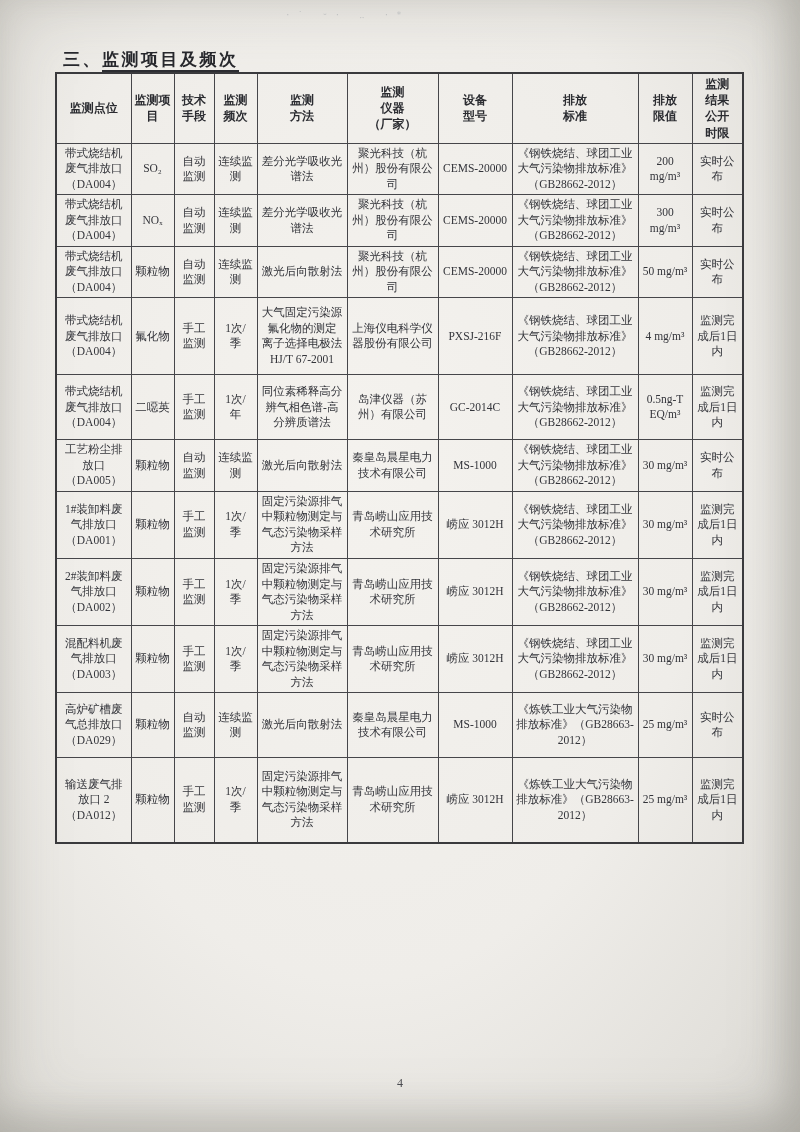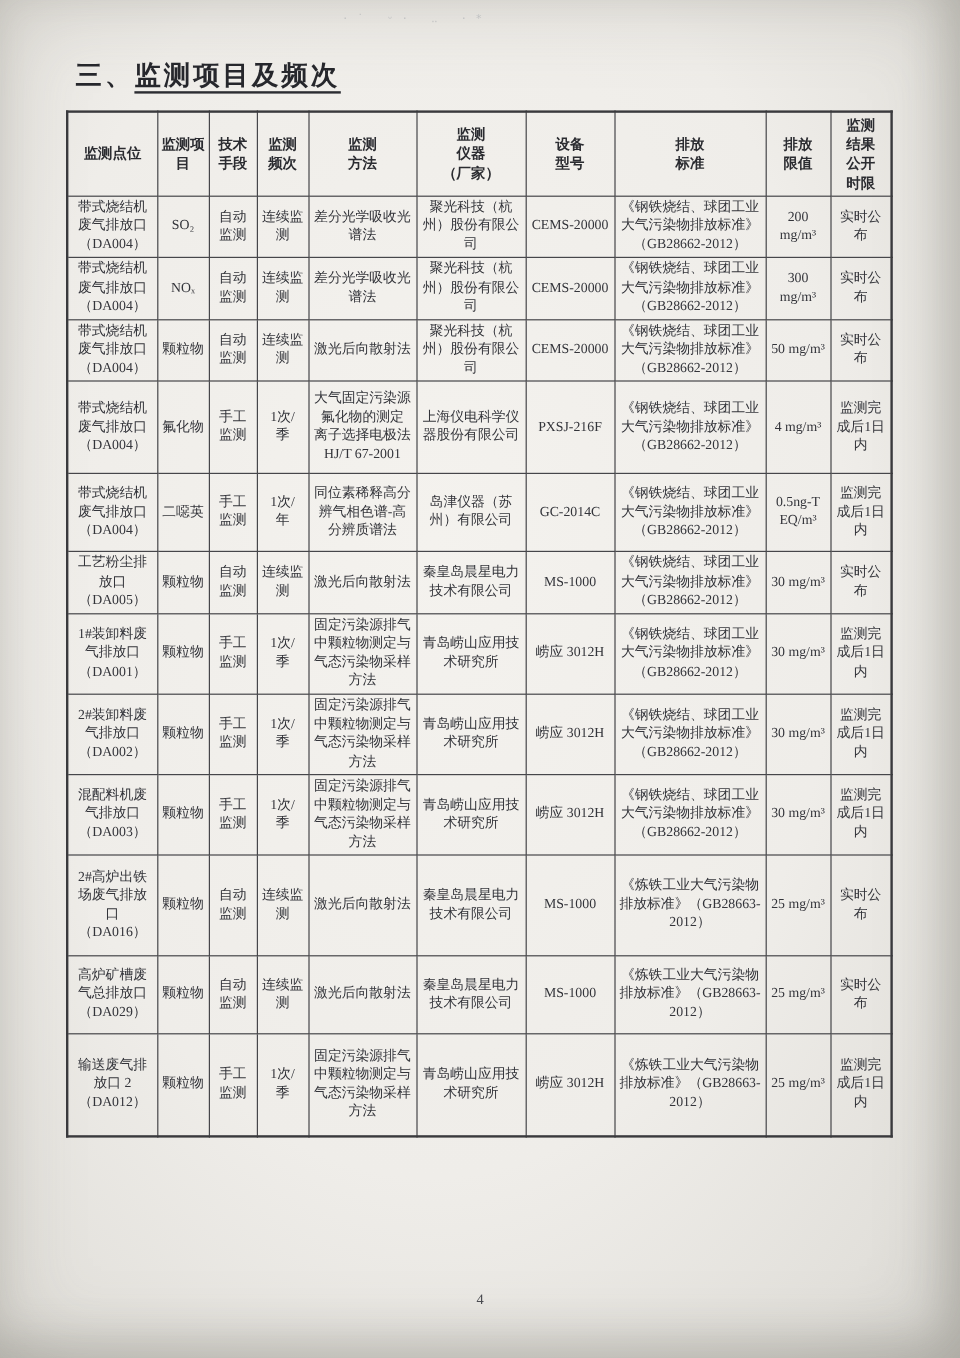"三、监测项目及频次" .title { font-size: 22px -> 17px; margin: 0 0 14px 8px -> 0 0 1px 8px }
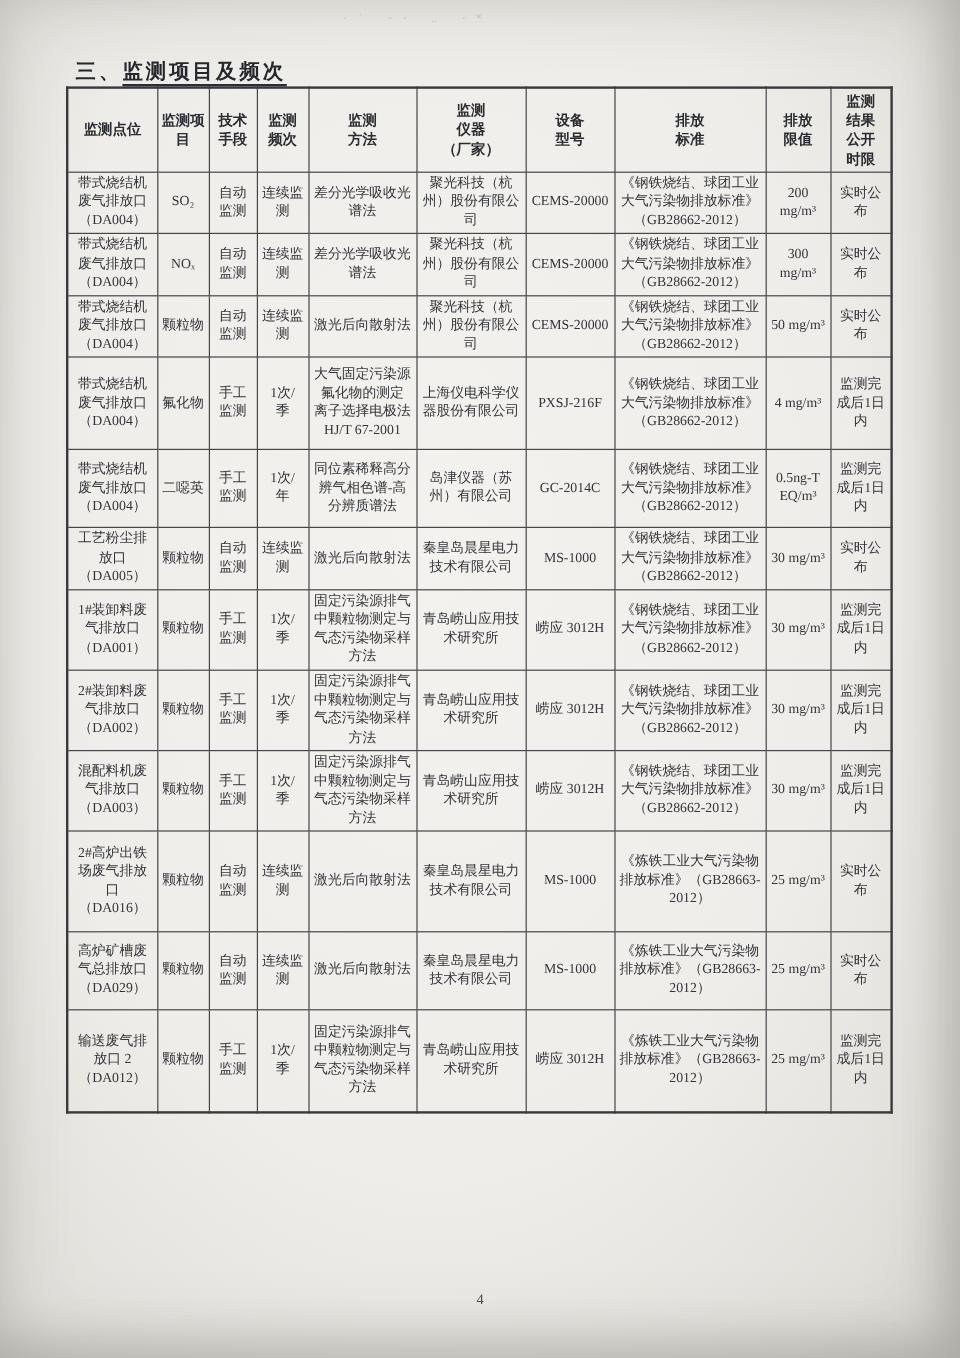"2#高炉出铁场废气排放口（DA016）" tr { html: <tr> <td>2#高炉出铁场废气排放口（DA016）</td> <td>颗粒物</td> <td>自动监测</td> <td>连续监测</td> <td>激光后向散射法</td> <td>秦皇岛晨星电力技术有限公司</td> <td>MS-1000</td> <td>《炼铁工业大气污染物排放标准》（GB28663-2012）</td> <td>25 mg/m³</td> <td>实时公布</td> </tr> -> none }
